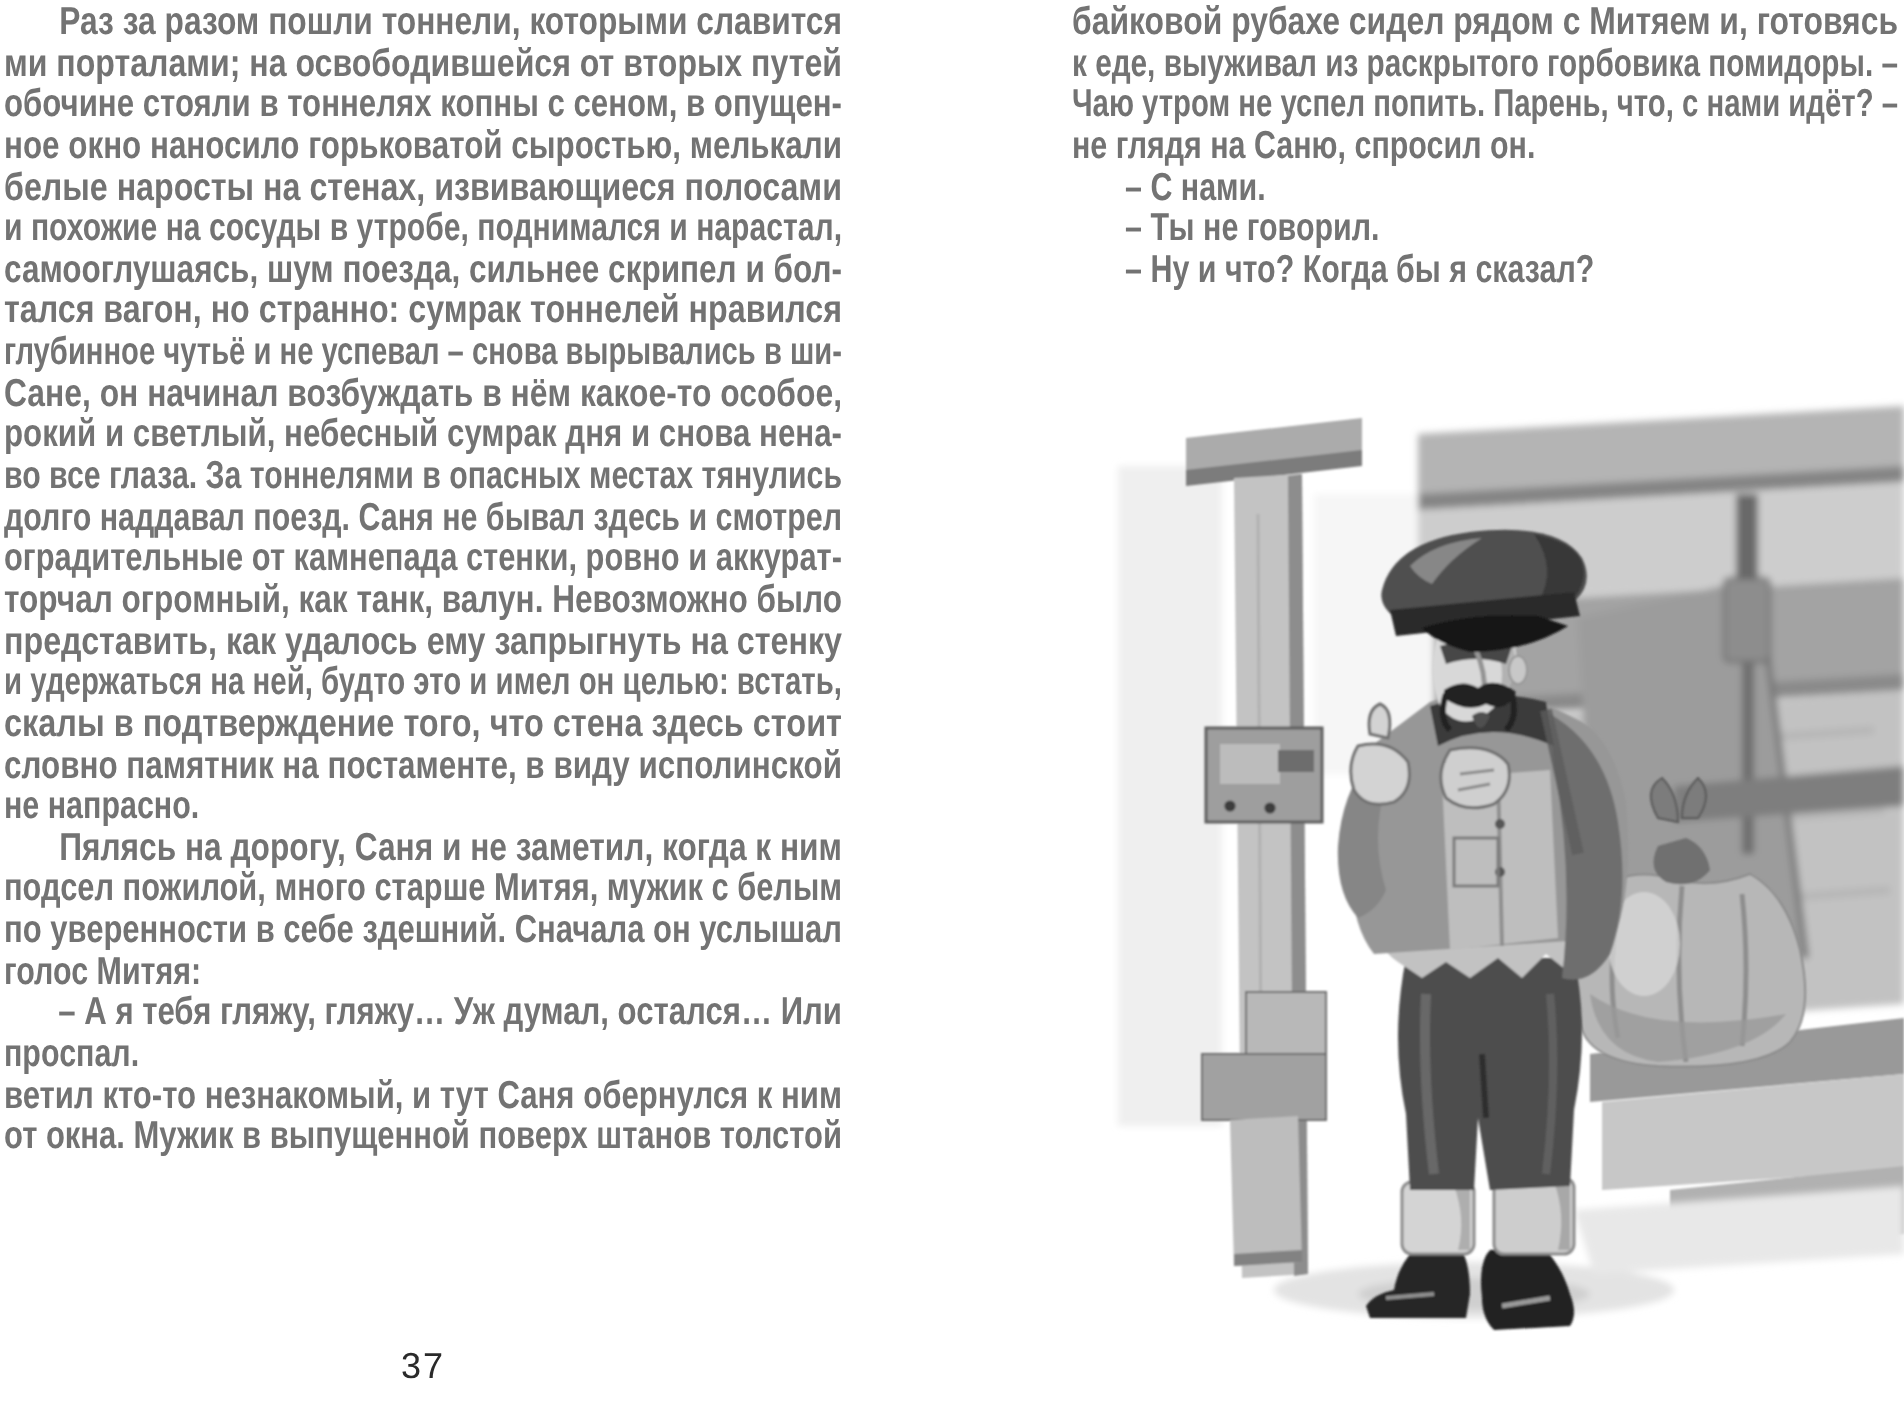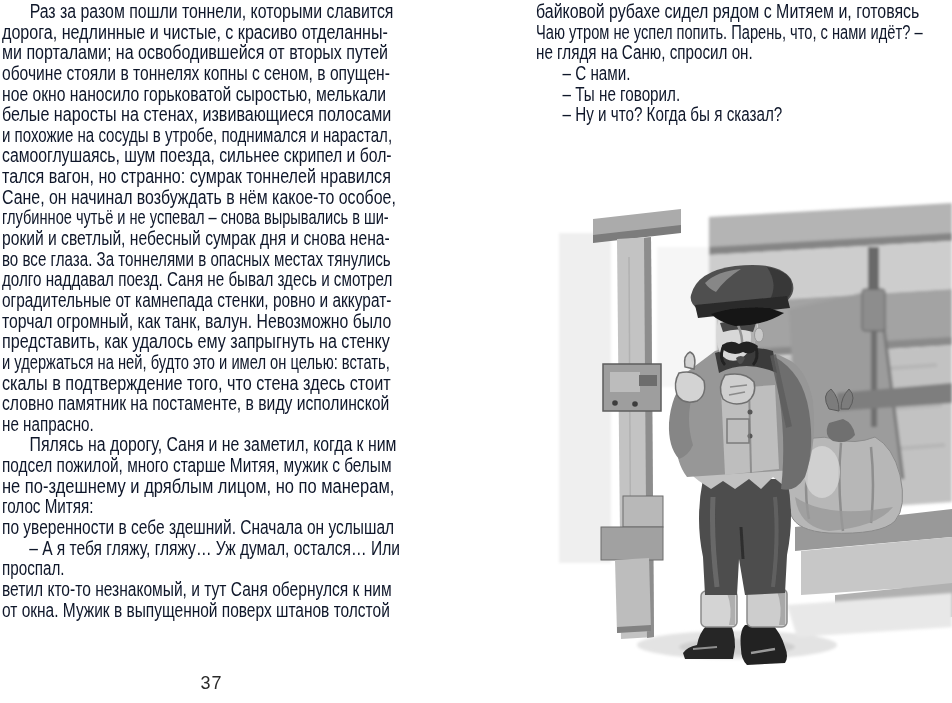"Раз за разом пошли тоннели," .line { color: #0f172a -> #737373; font-weight: 400 -> 700 }
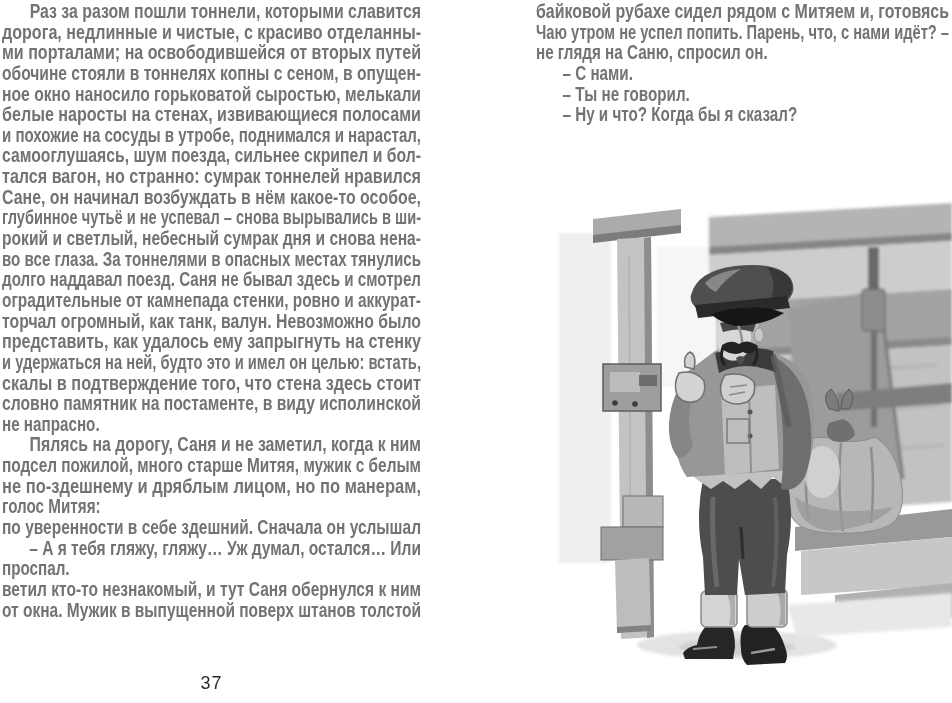"дорога, недлинные и чистые, с" div.line { html: <div><span><span>дорога, недлинные и чистые, с красиво отделанны-</span></span></div> -> none }
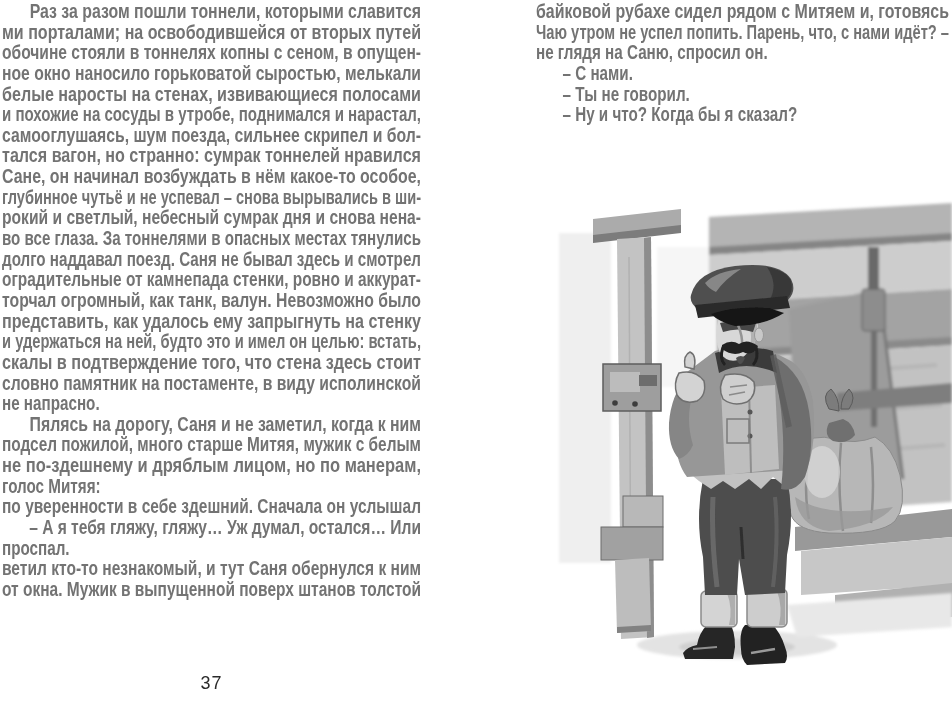"к еде, выуживал из раскрытого" div.line { html: none -> <div><span><span>к еде, выуживал из раскрытого горбовика помидоры. –</span></span></div> }
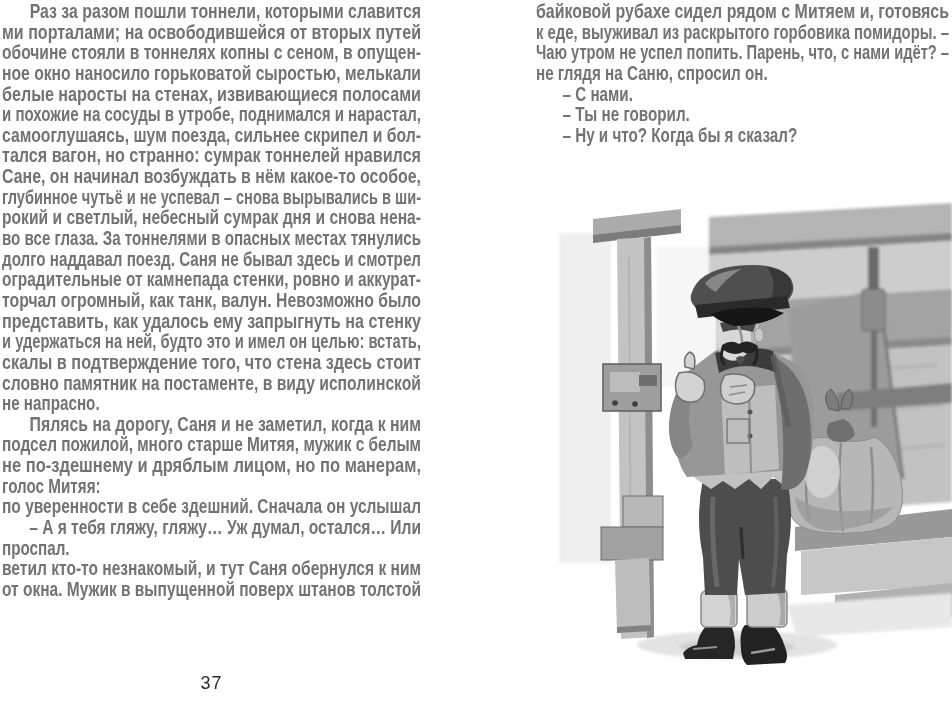"Сане, он начинал возбуждать в" div.line { order: before "глубинное чутьё и не успевал" -> after "глубинное чутьё и не успевал" }
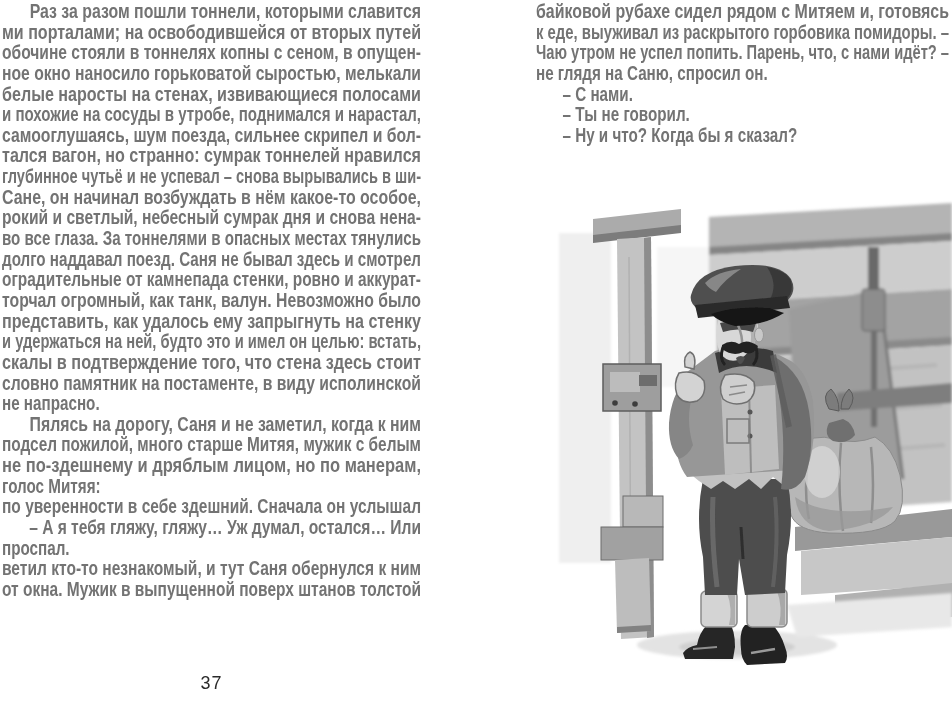"не по-здешнему и дряблым лицом," div.line { html: <div><span><span>не по-здешнему и дряблым лицом, но по манерам,</span></span></div> -> none }
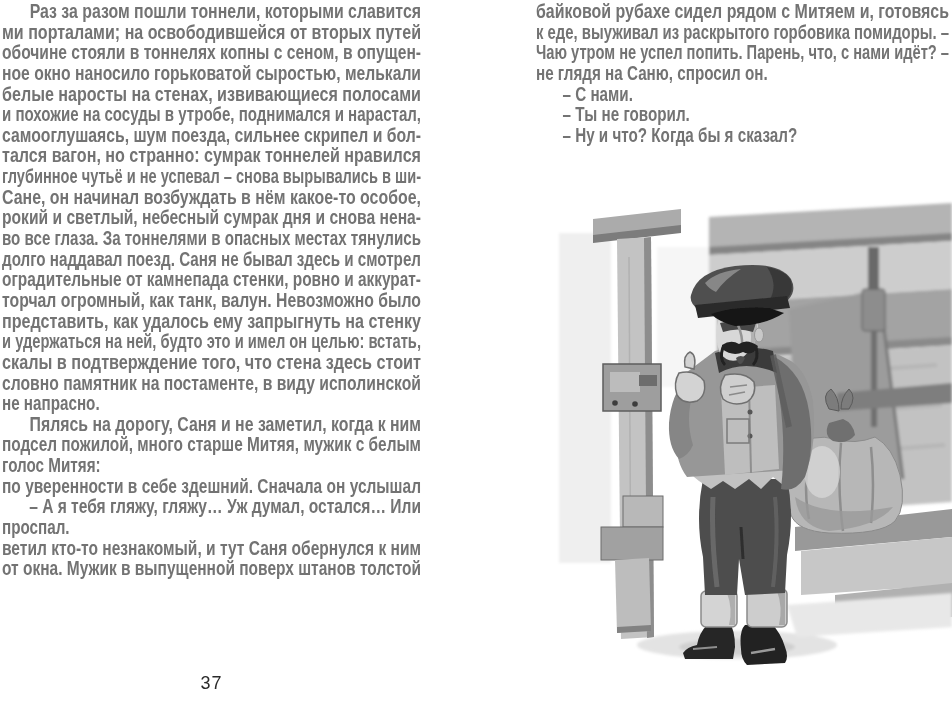"голос Митяя:" div.line { order: before "по уверенности в себе здешний." -> after "по уверенности в себе здешний." }
